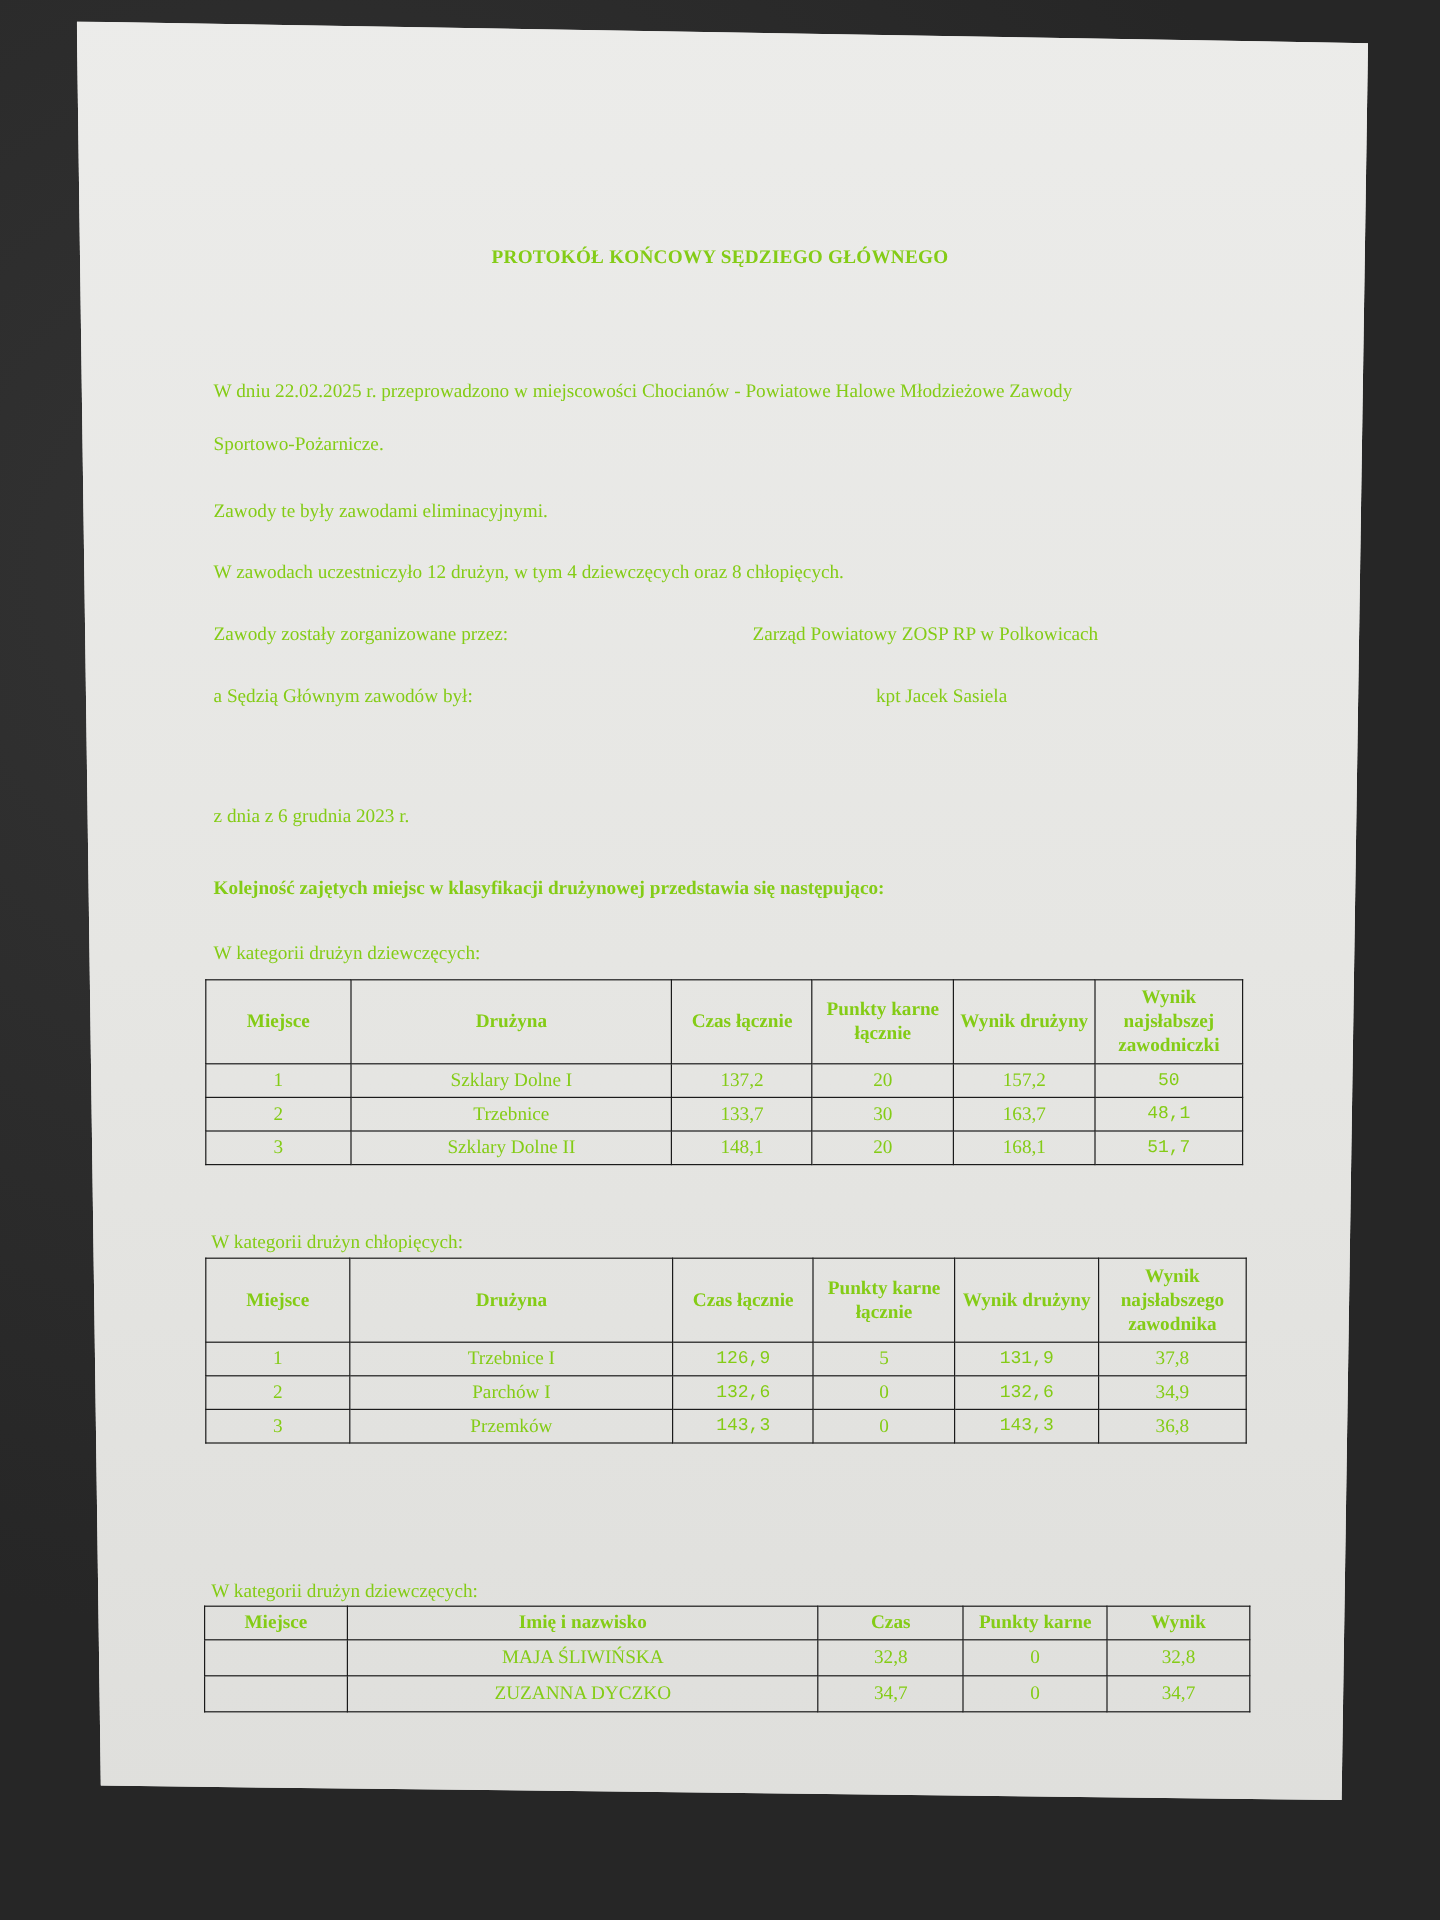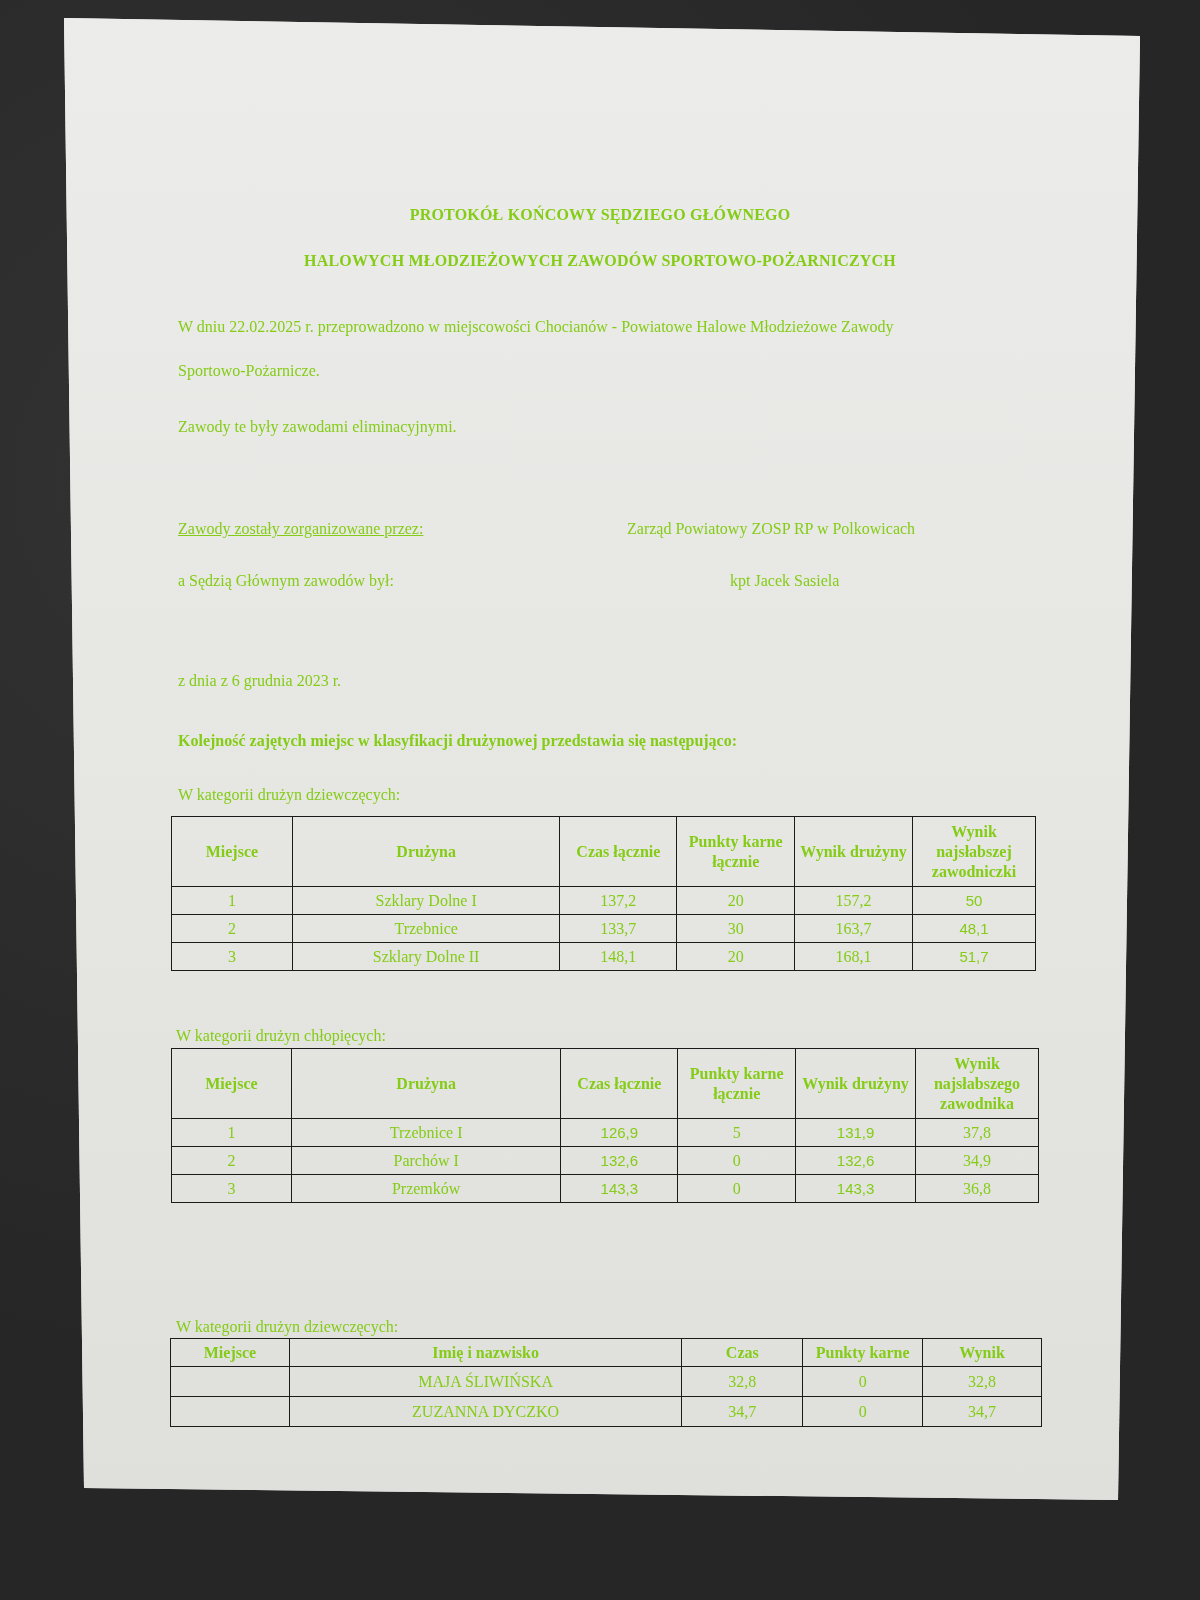"HALOWYCH MŁODZIEŻOWYCH ZAWODÓW" div.title { html: <div>HALOWYCH MŁODZIEŻOWYCH ZAWODÓW SPORTOWO-POŻARNICZYCH</div> -> none }
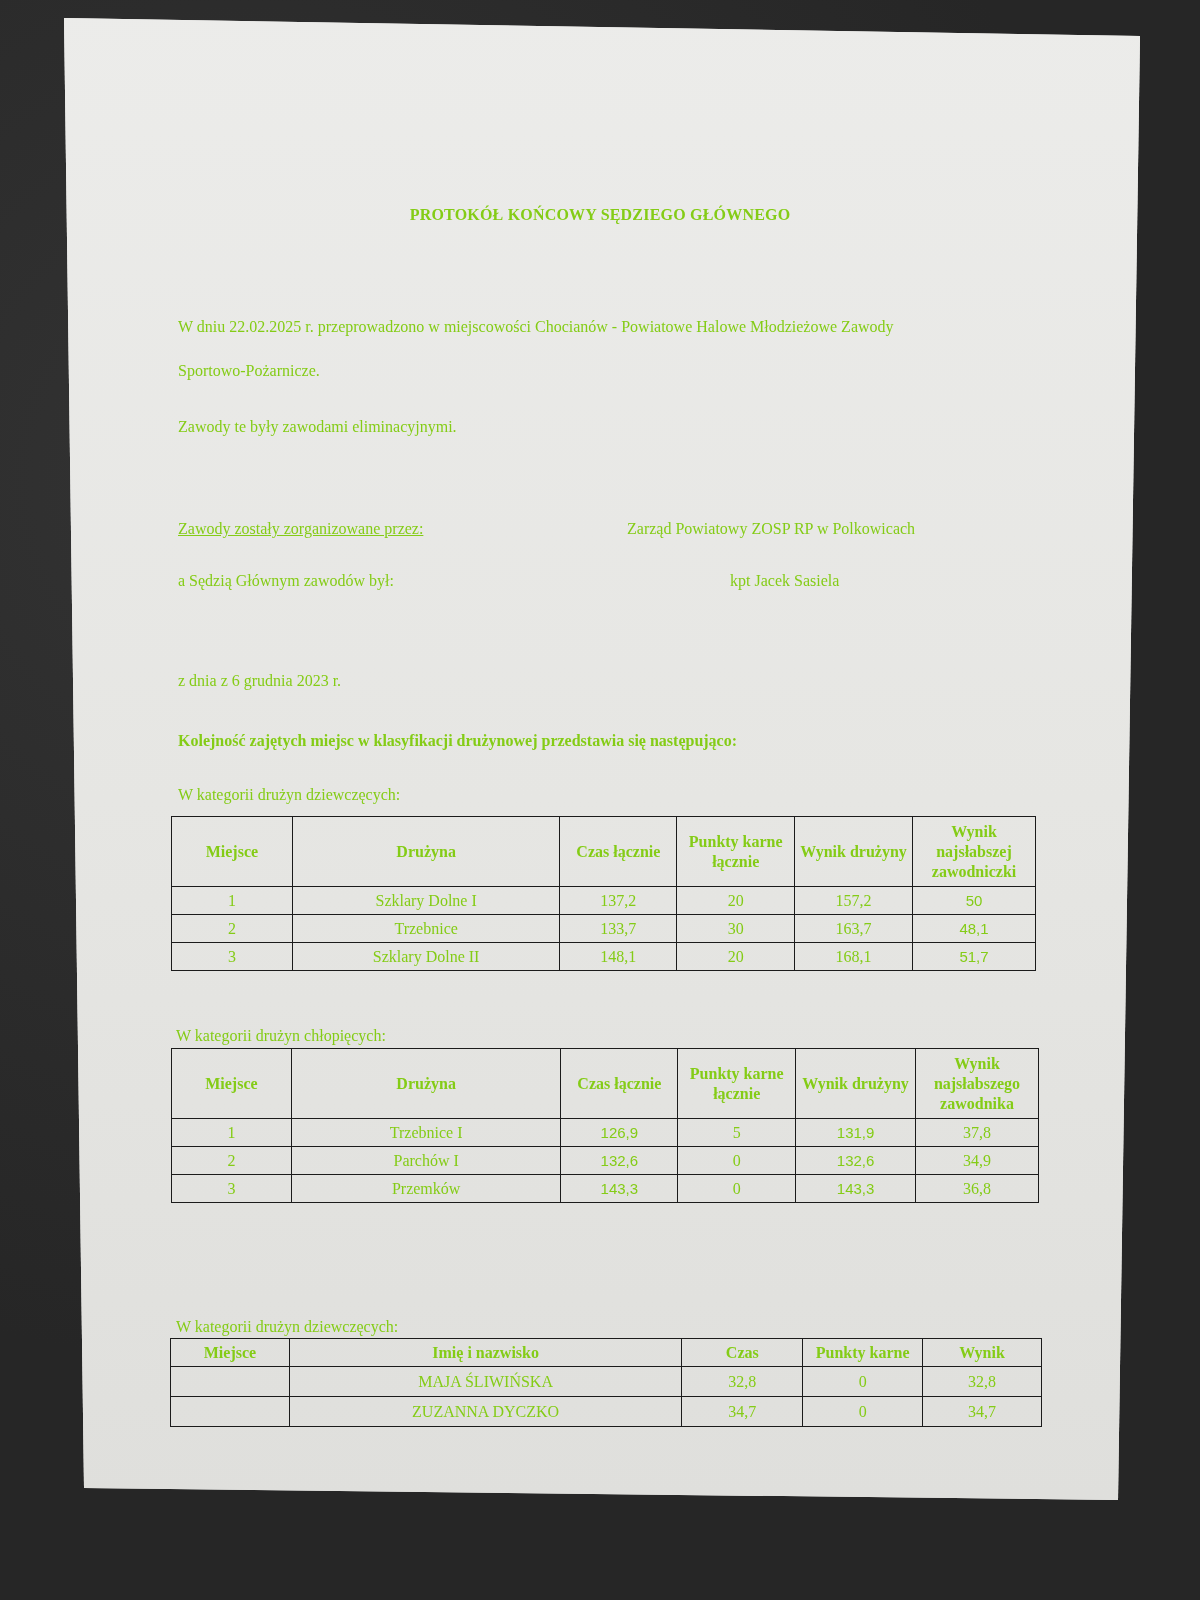"W zawodach uczestniczyło 12 drużyn," div.p { html: none -> <div>W zawodach uczestniczyło 12 drużyn, w tym 4 dziewczęcych oraz 8 chłopięcych.</div> }
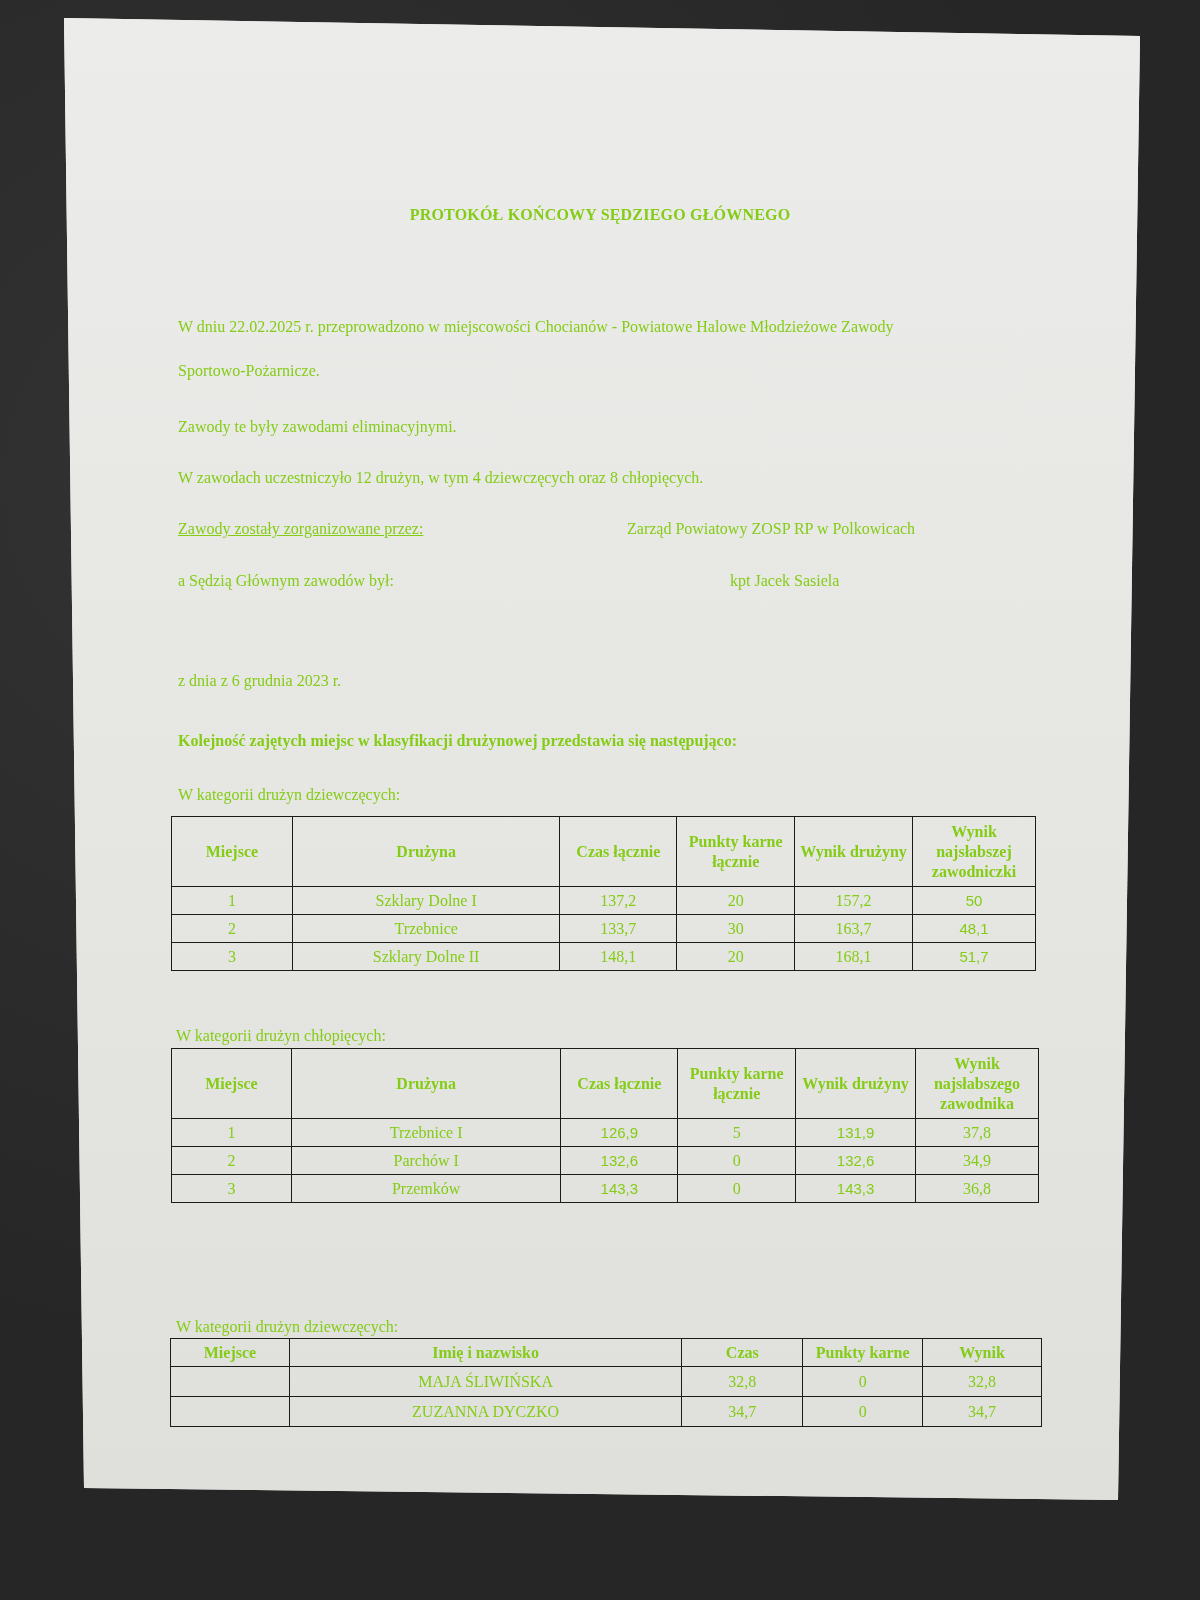"Zawody zostały zorganizowane przez:" div.p { text-decoration: underline -> none }
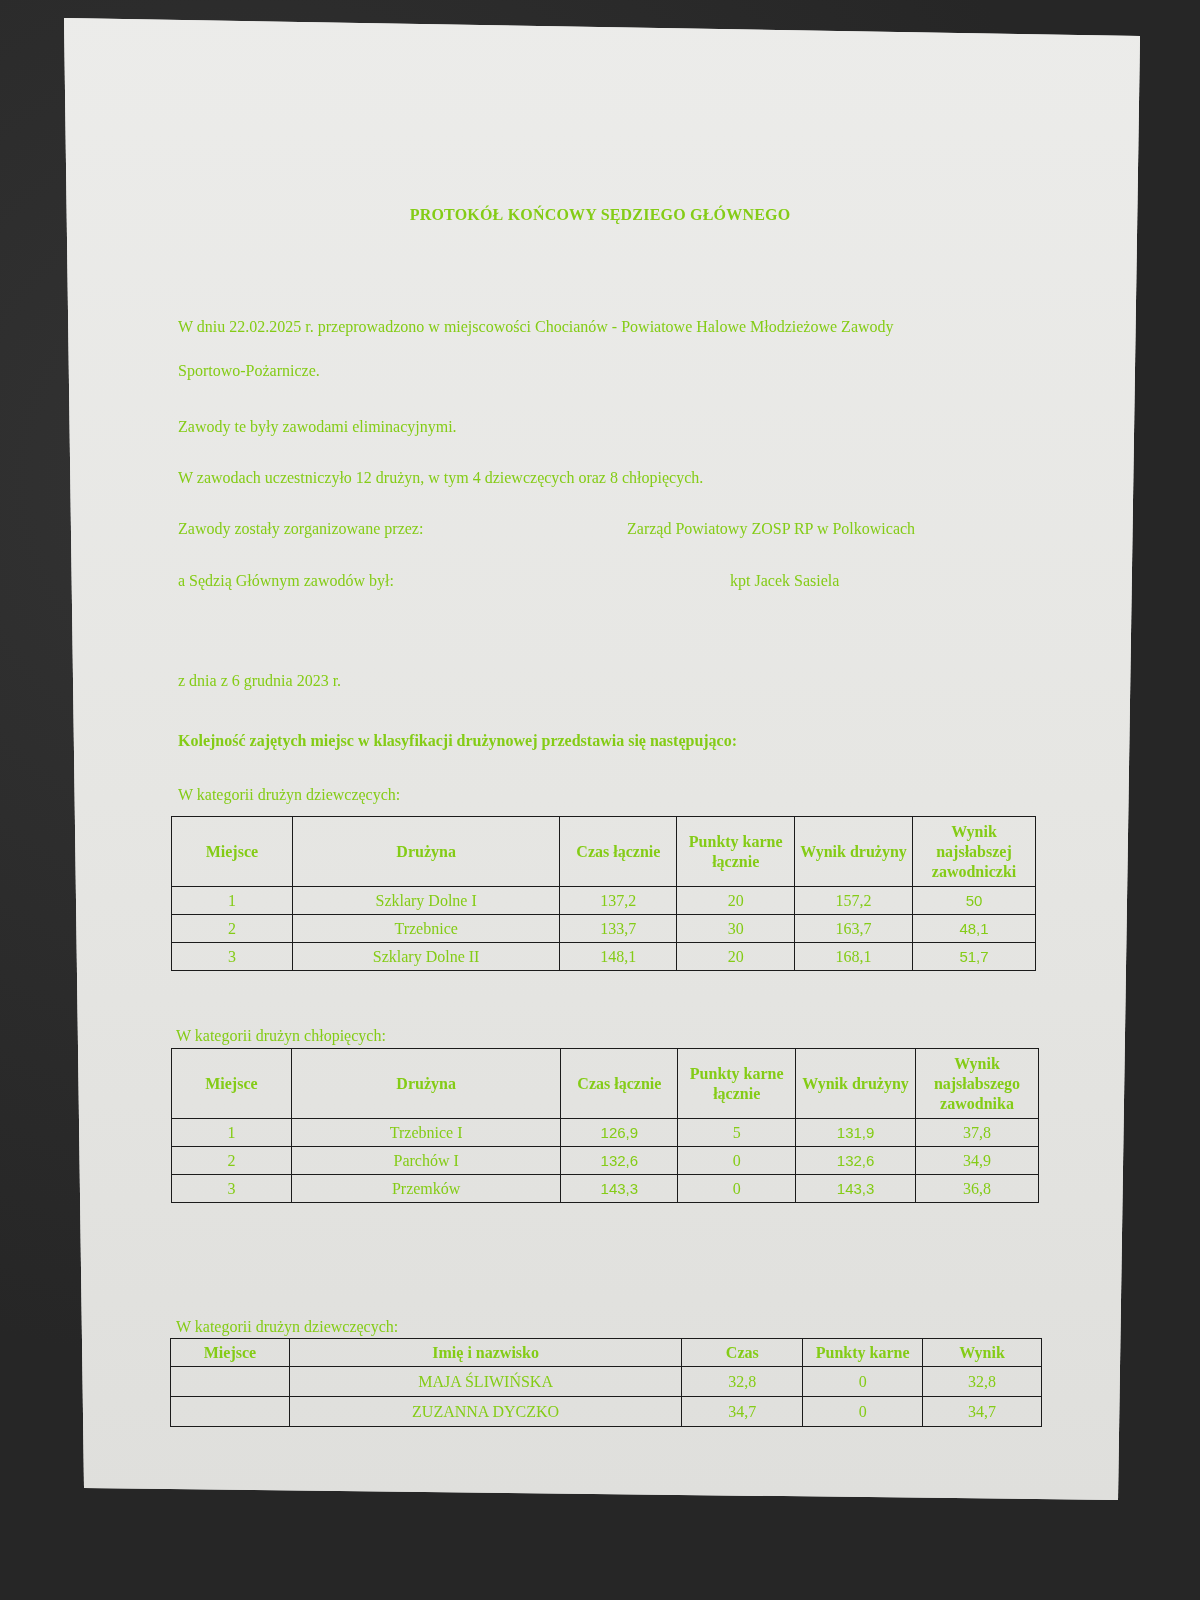"50" .num { font-family: Liberation Sans, sans-serif -> Liberation Mono, monospace }
